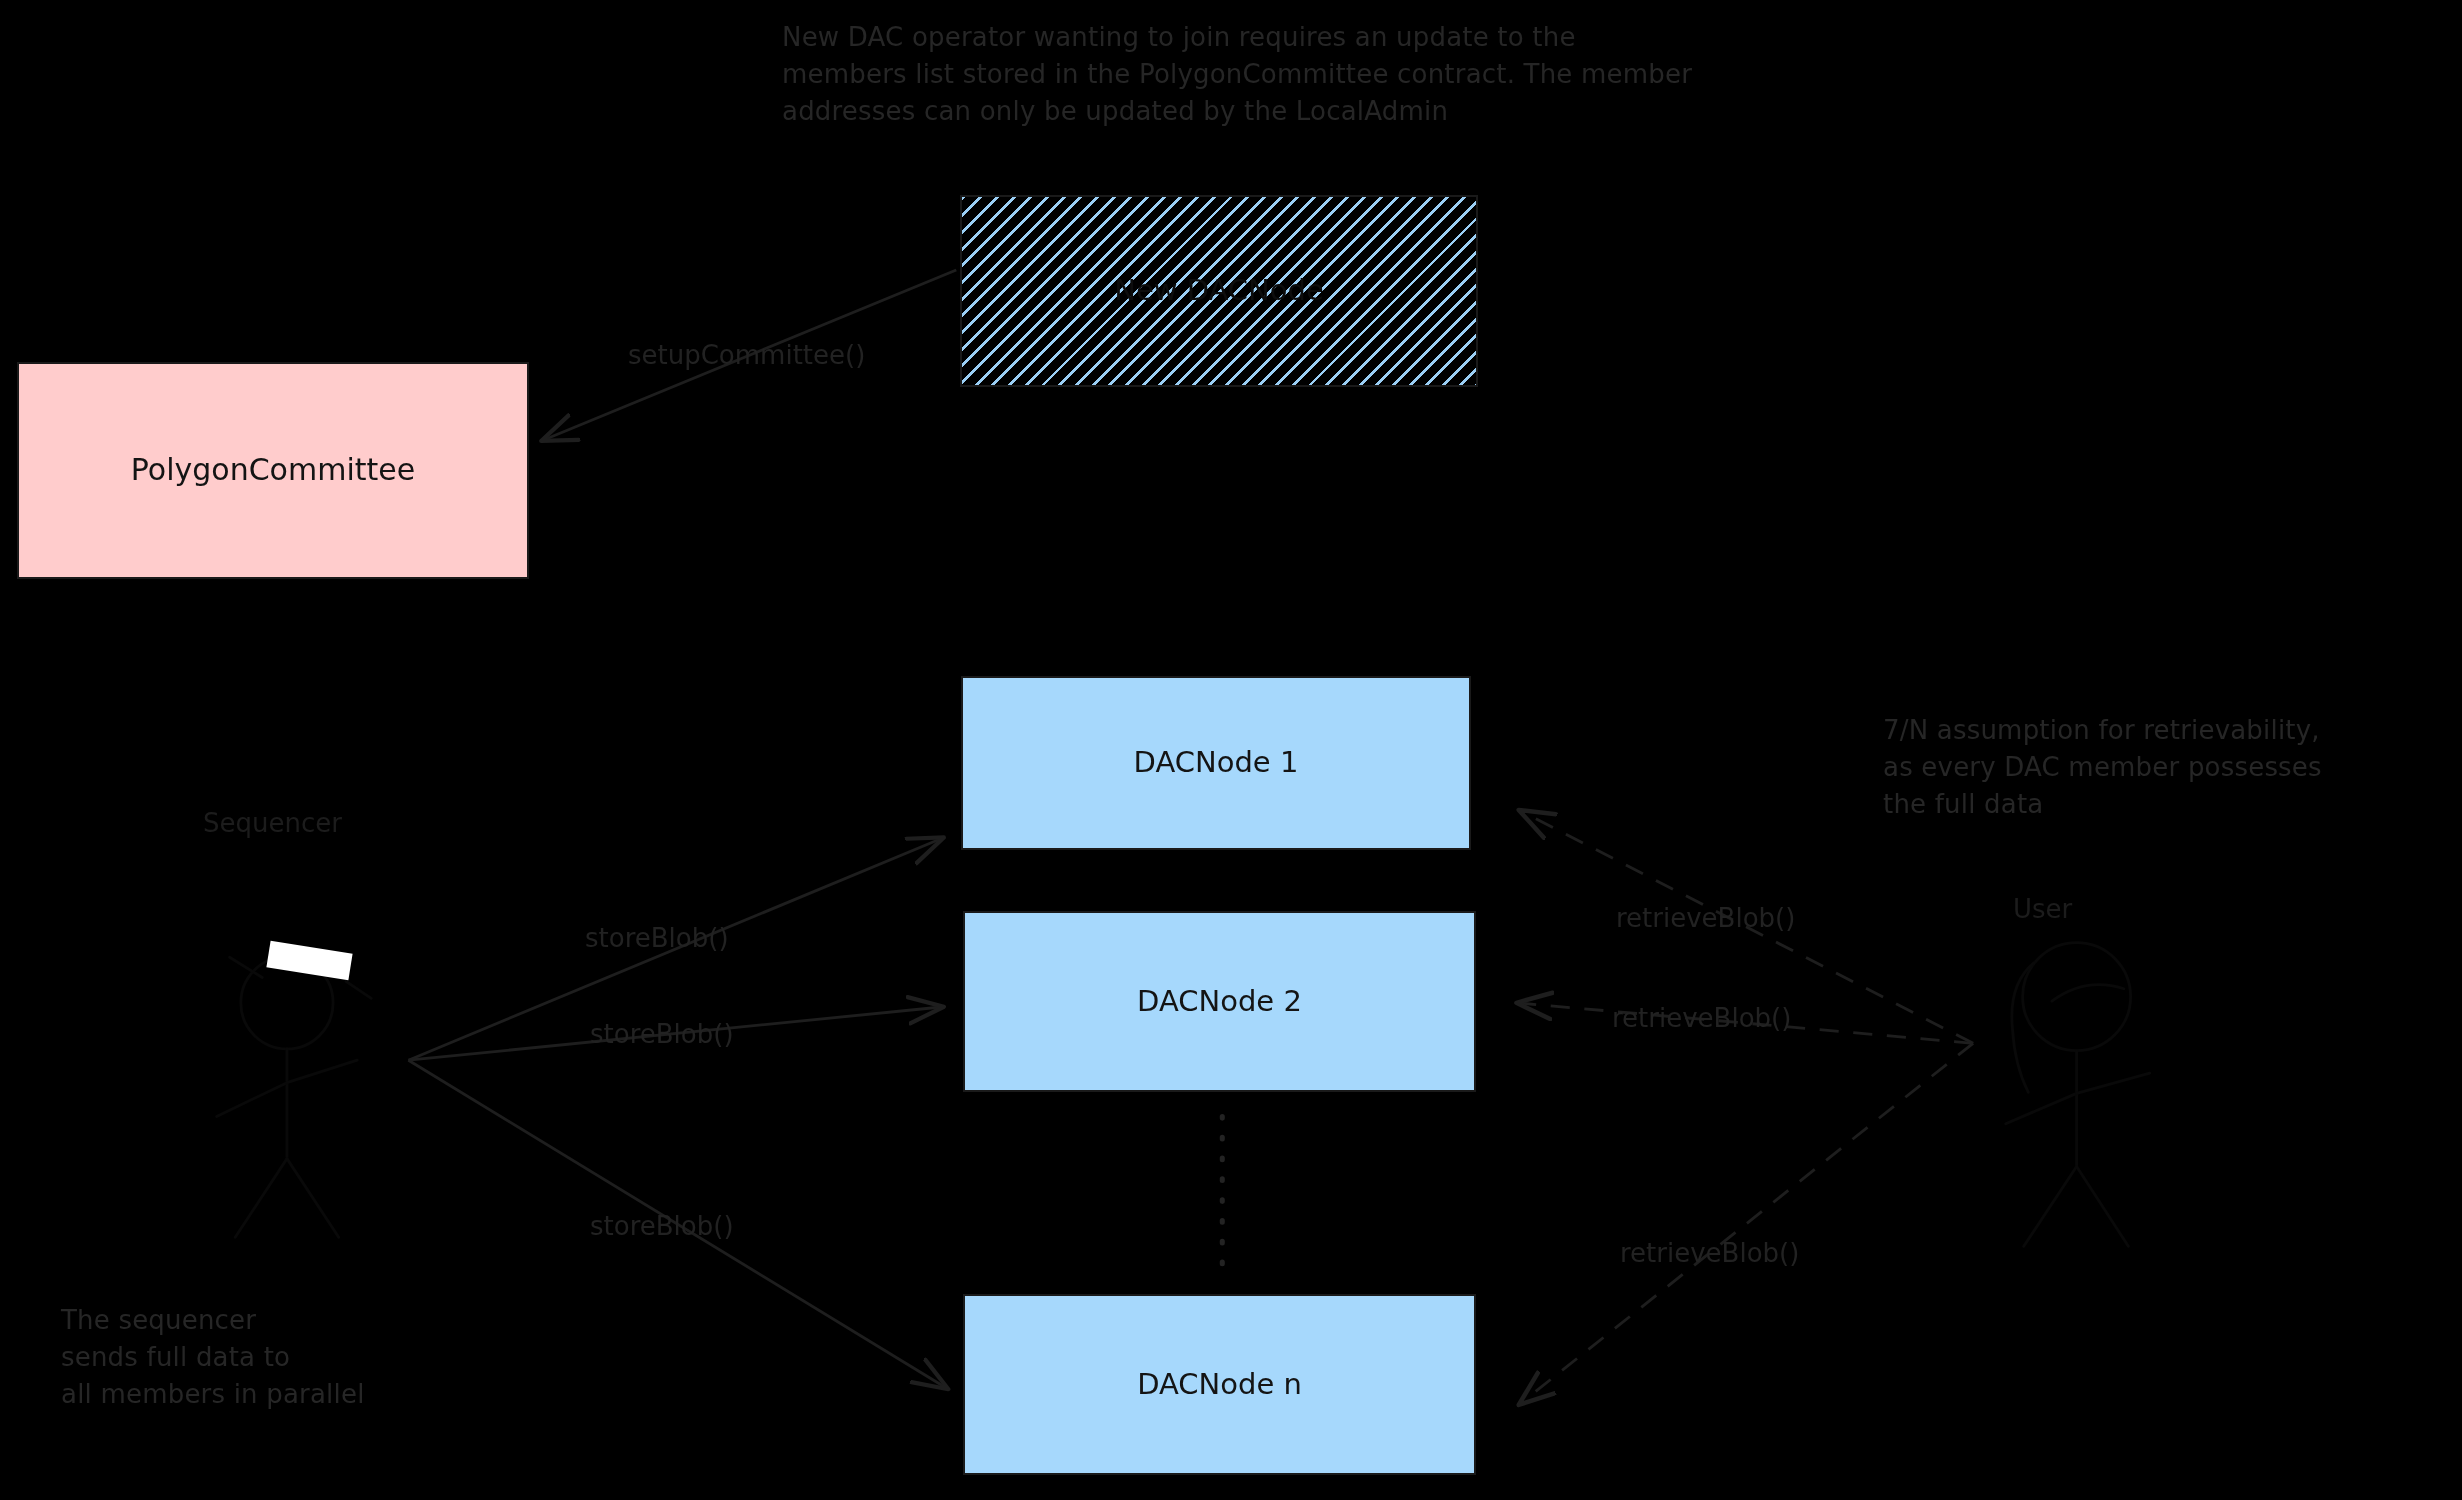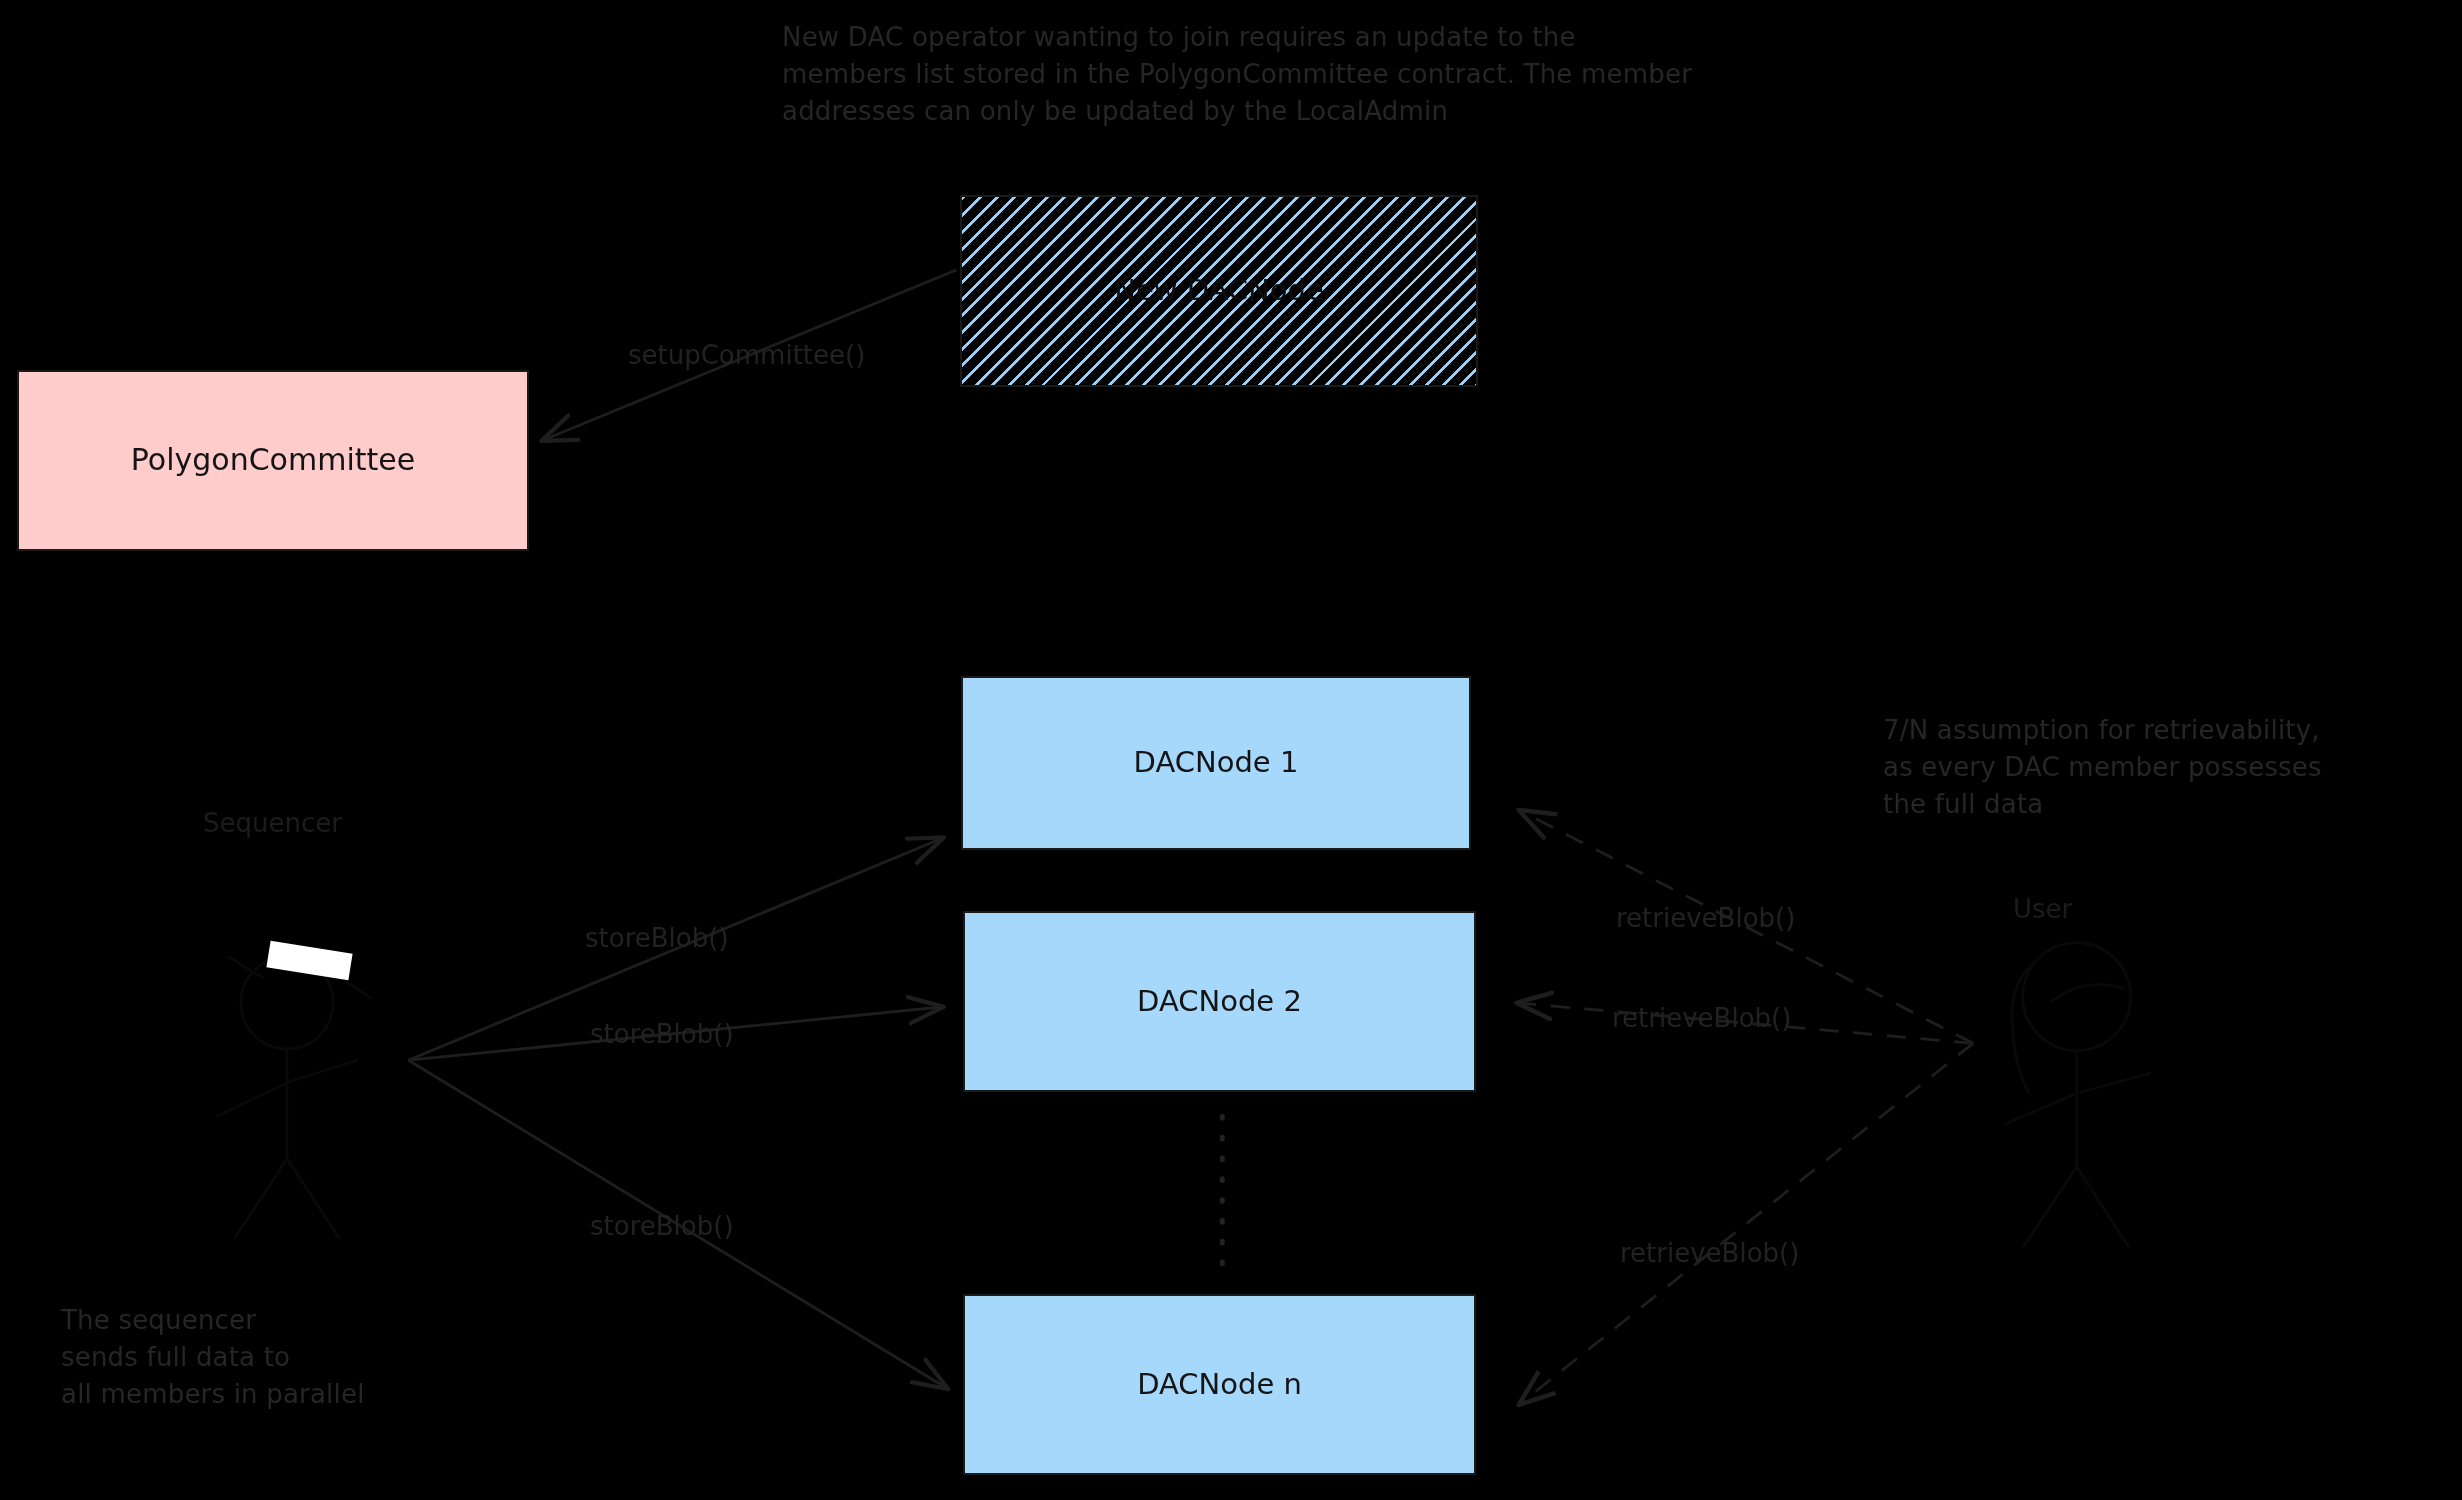"PolygonCommittee" div.node-box { height: 181px -> 217px; margin-top: 8px -> none }
